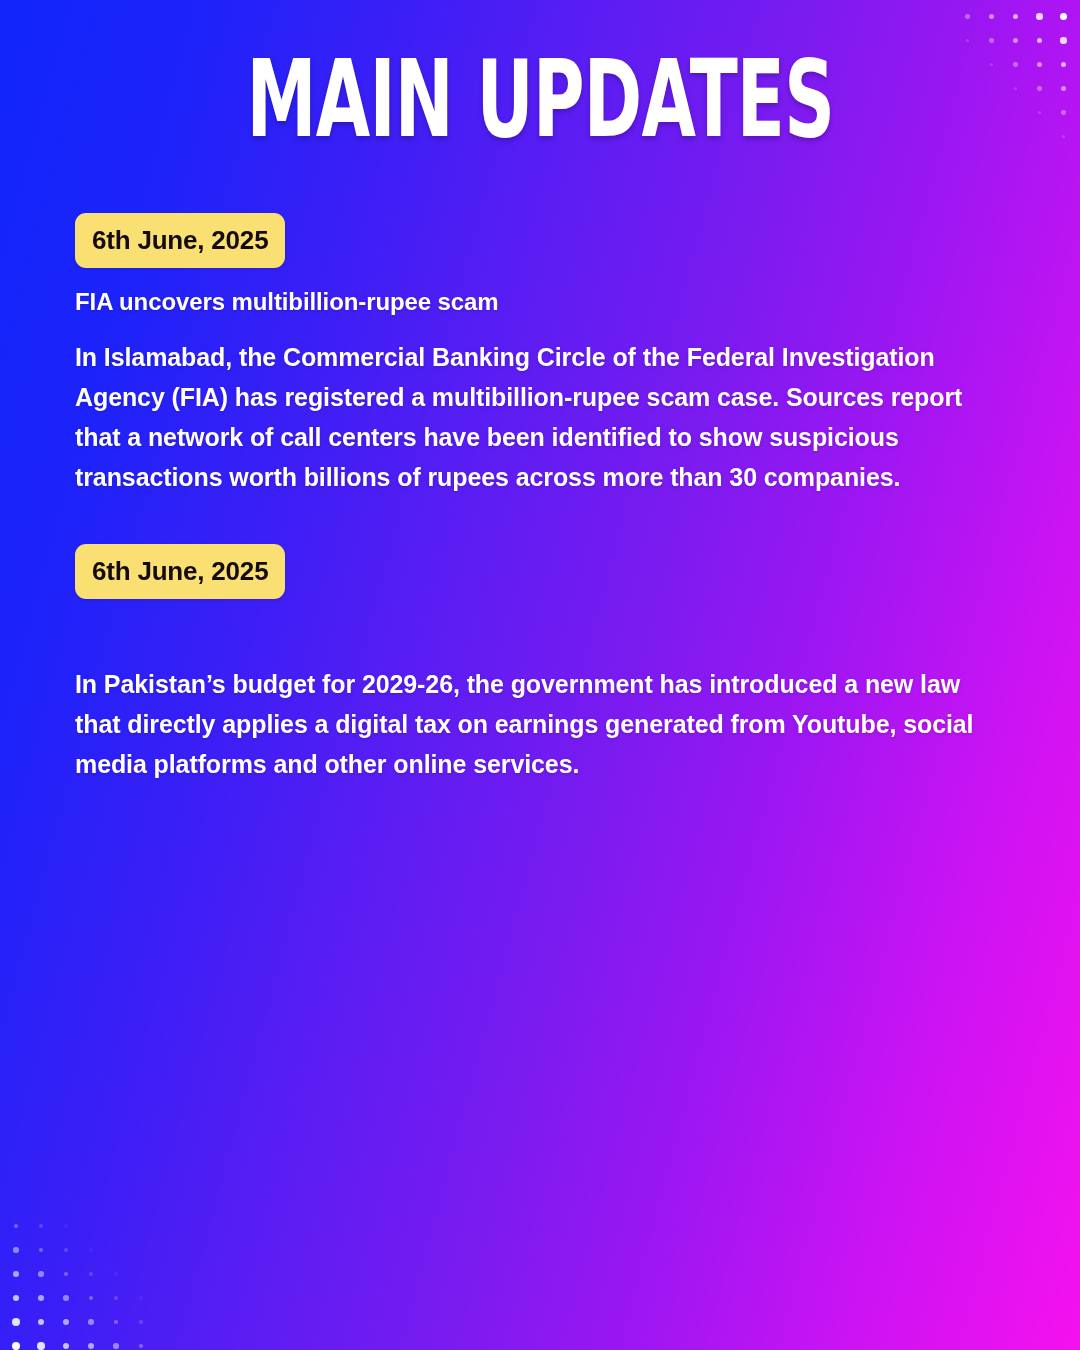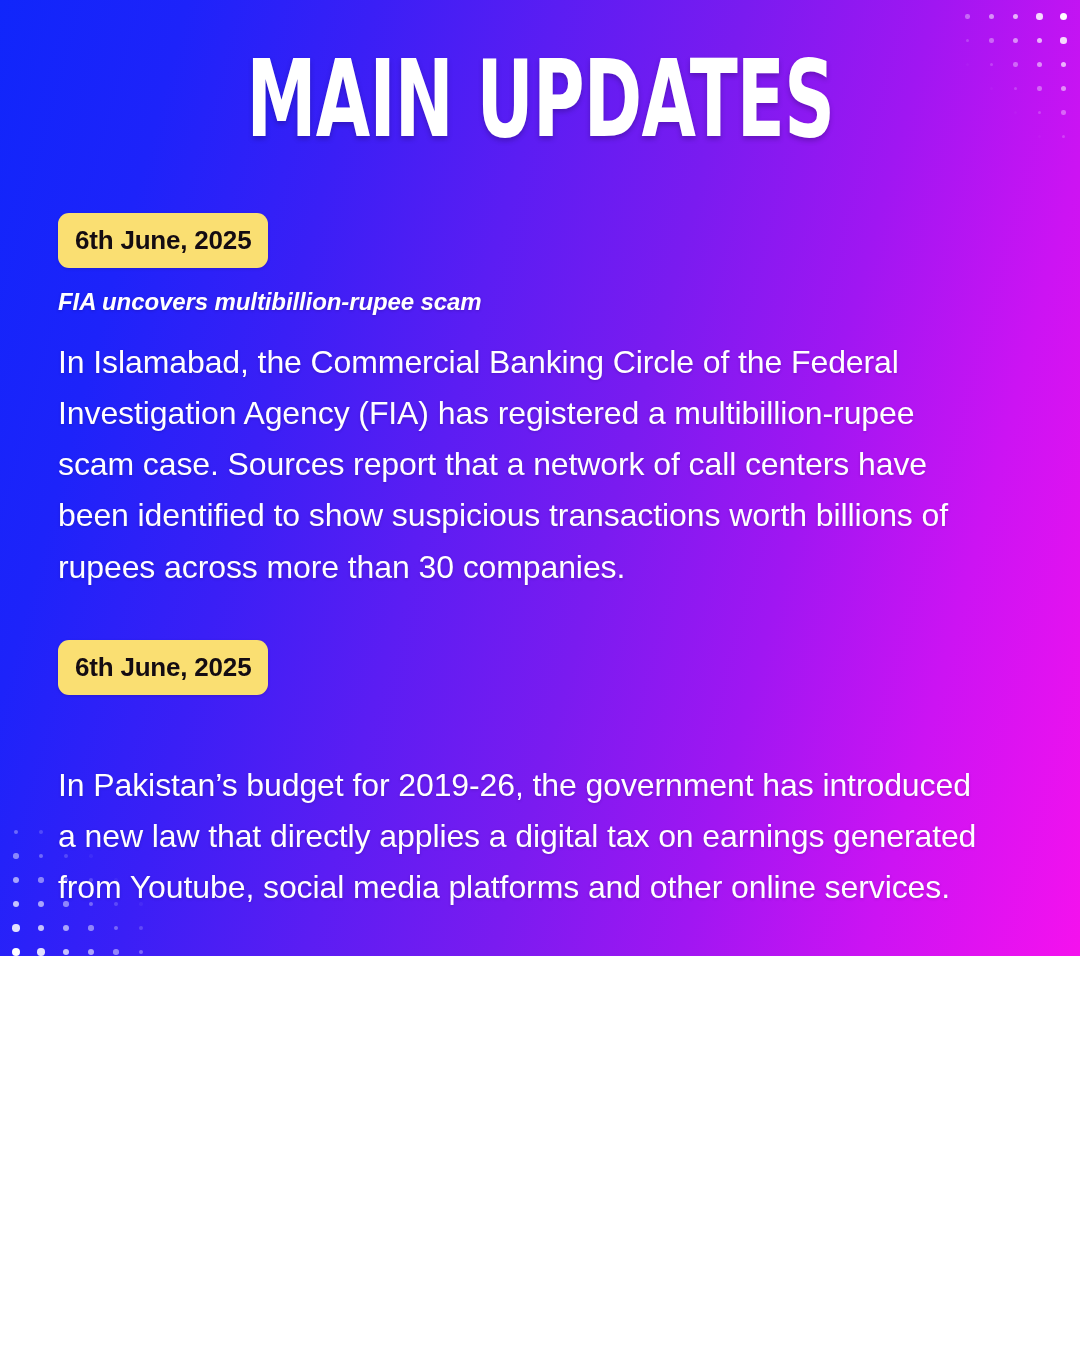"MAIN UPDATES" .poster { height: 956px -> 1350px }
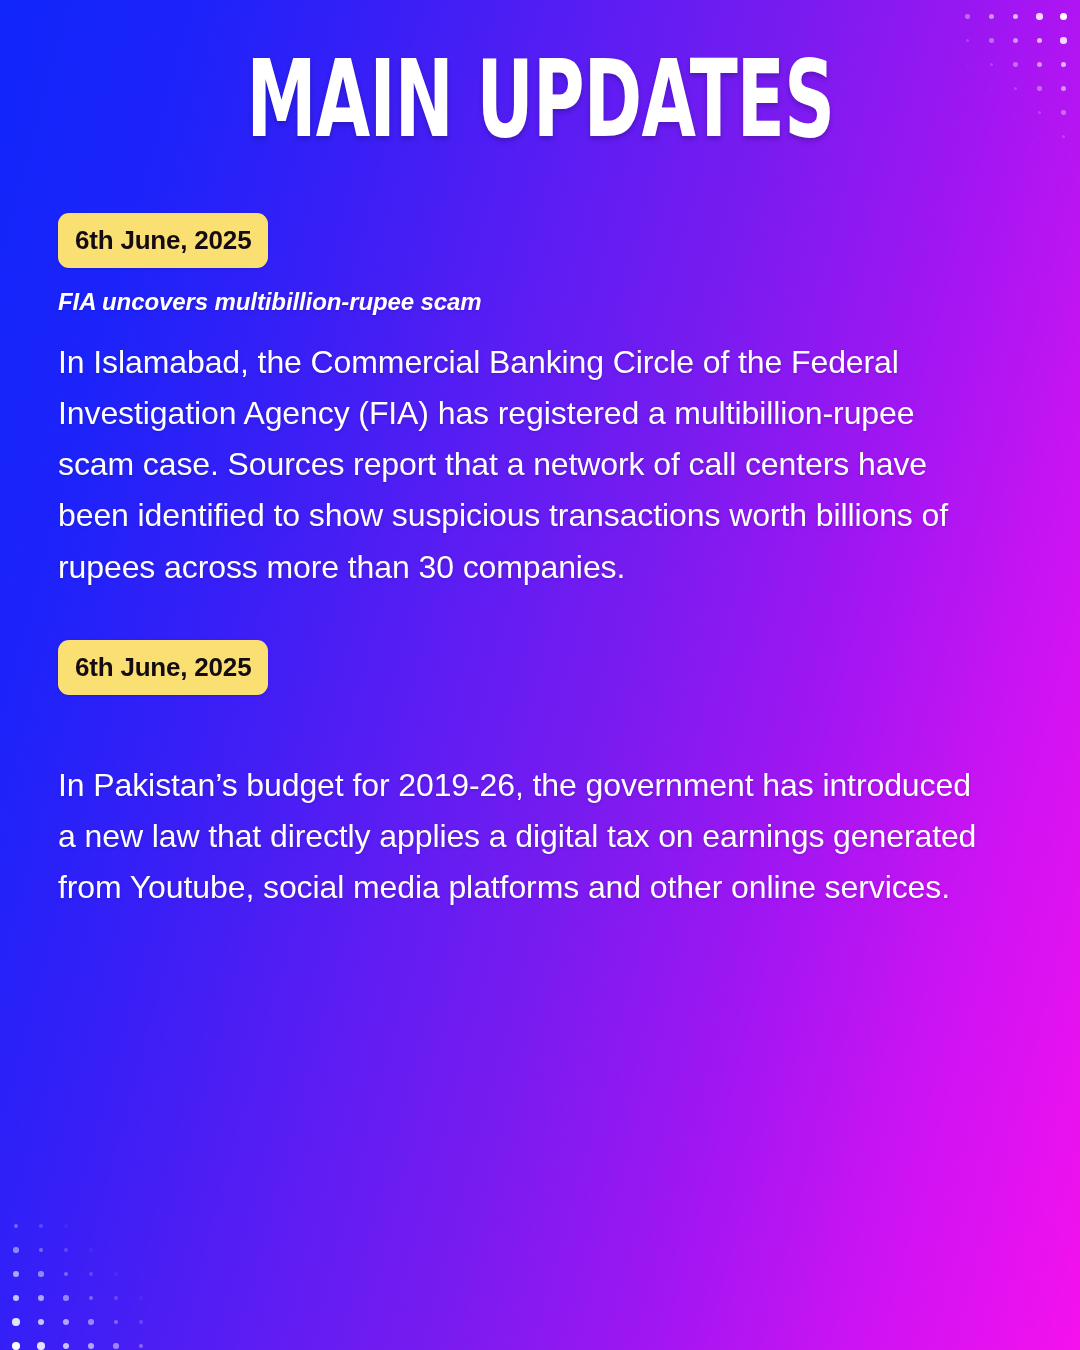"6th June, 2025" .content { left: 58px -> 75px }
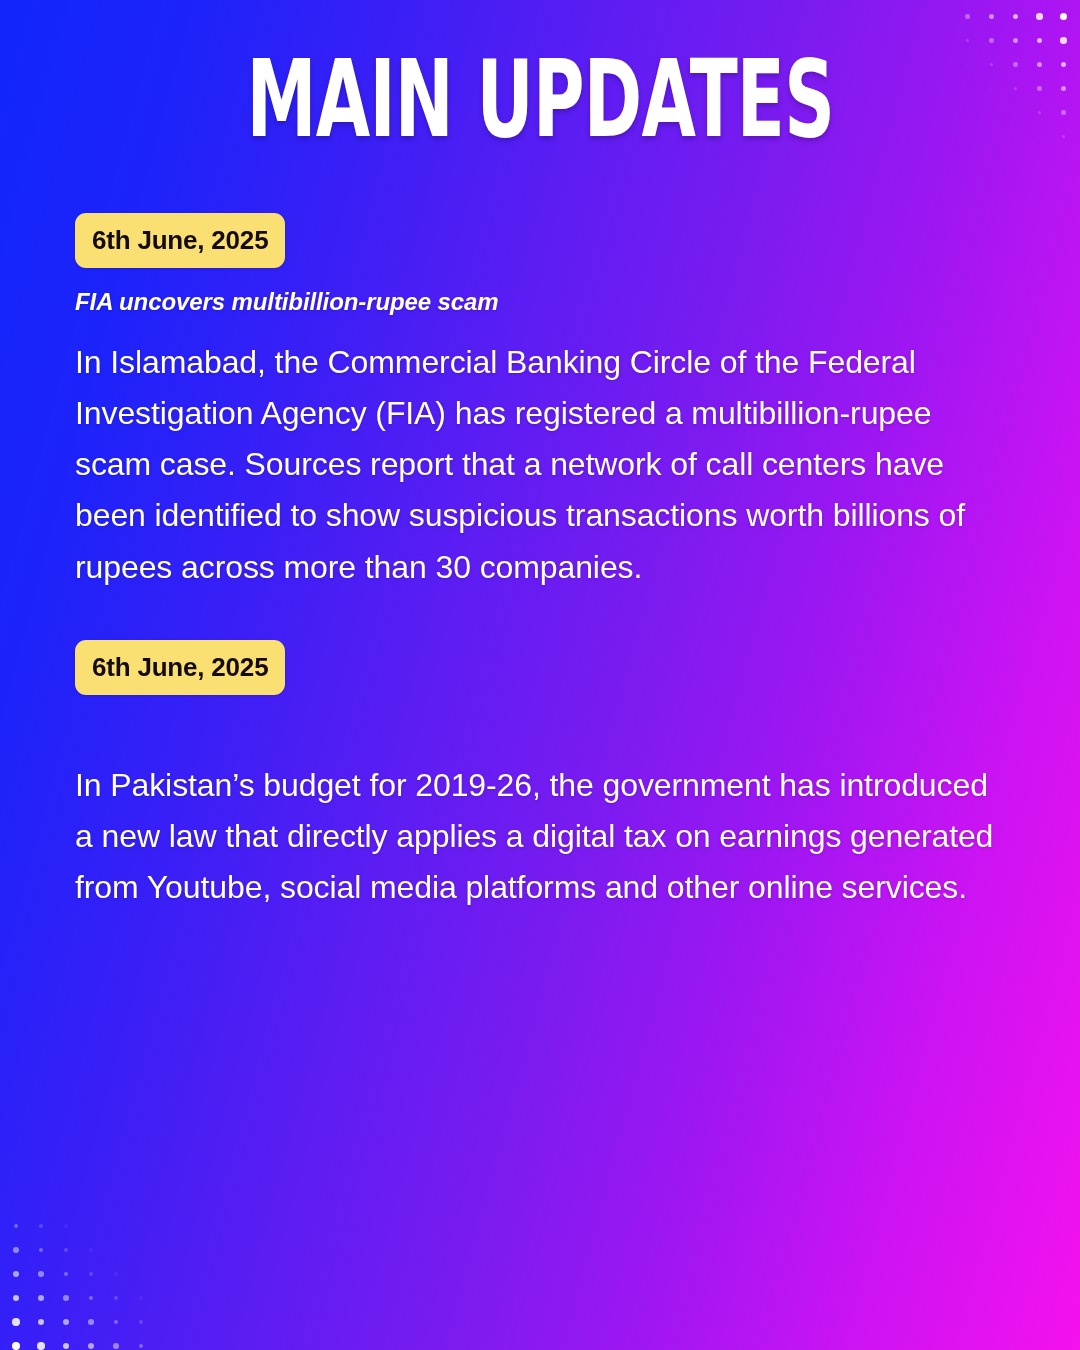"FIA uncovers multibillion-rupee scam" .headline { font-style: italic -> none }
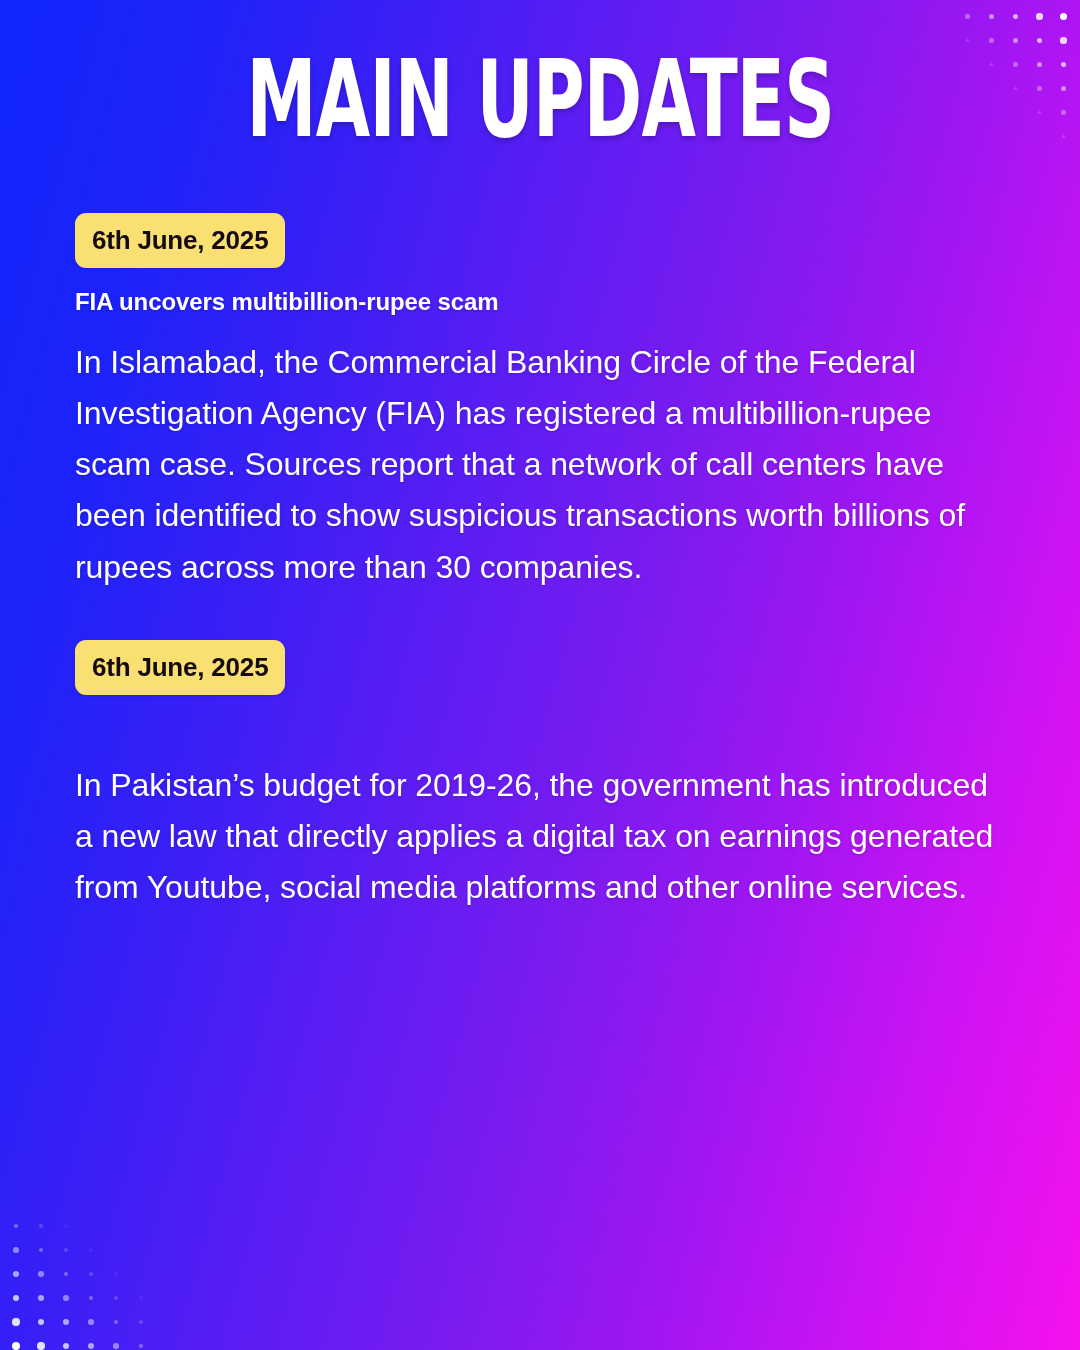"In Islamabad, the Commercial Banking" .body-text { font-size: 32px -> 25px; font-weight: 400 -> 700 }
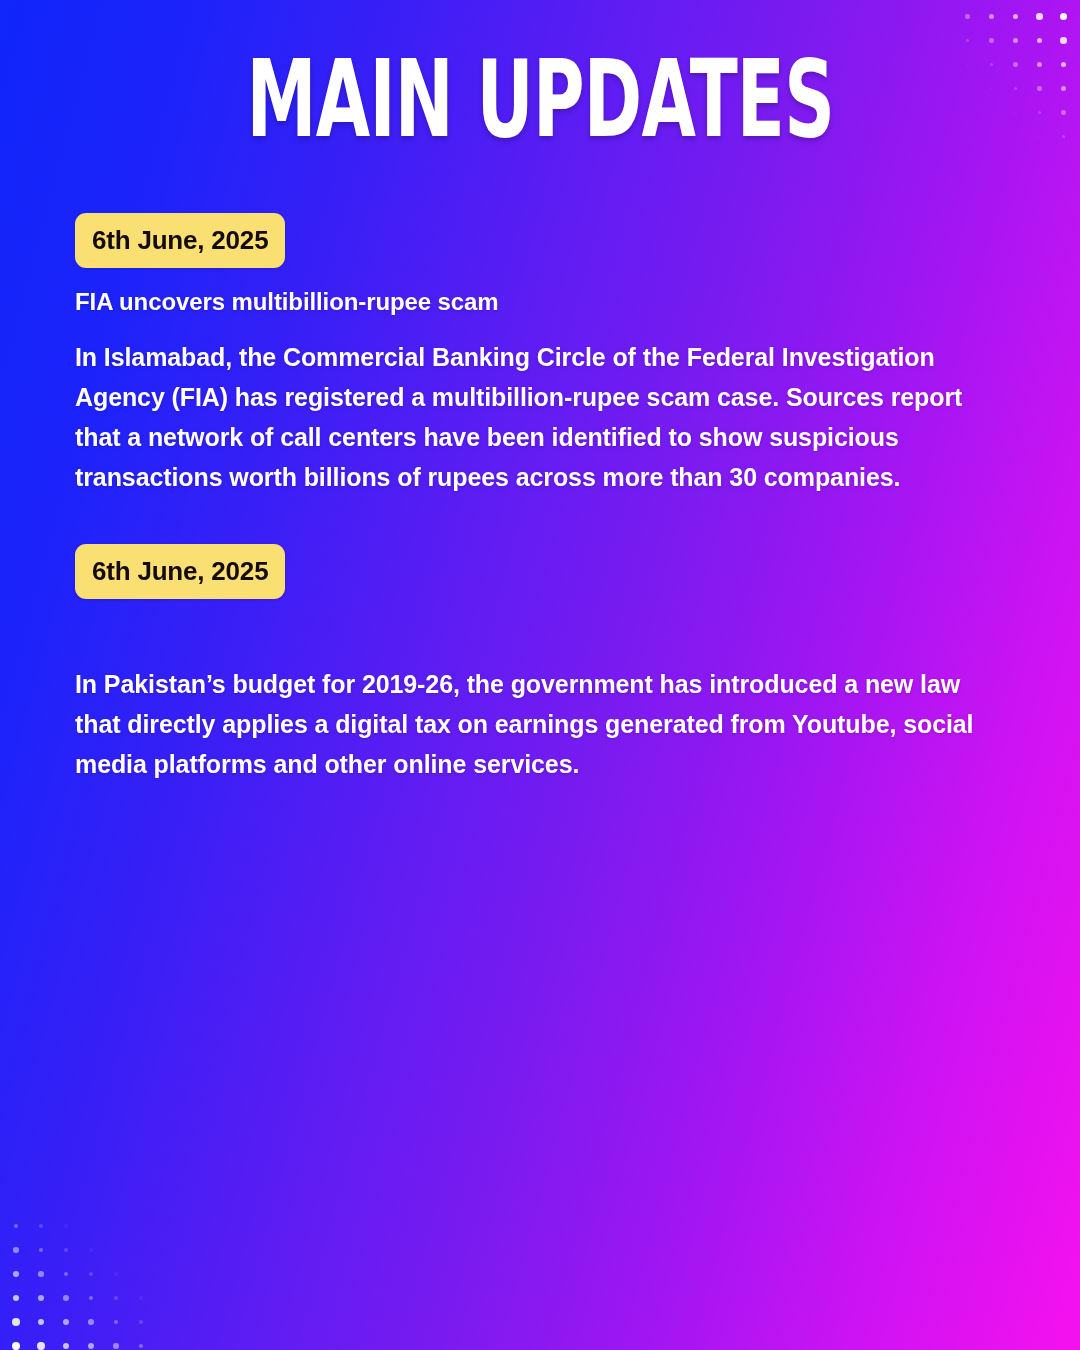"In Pakistan’s budget for 2019-26," p.body-text { text: 2019-26 -> 2029-26 }
